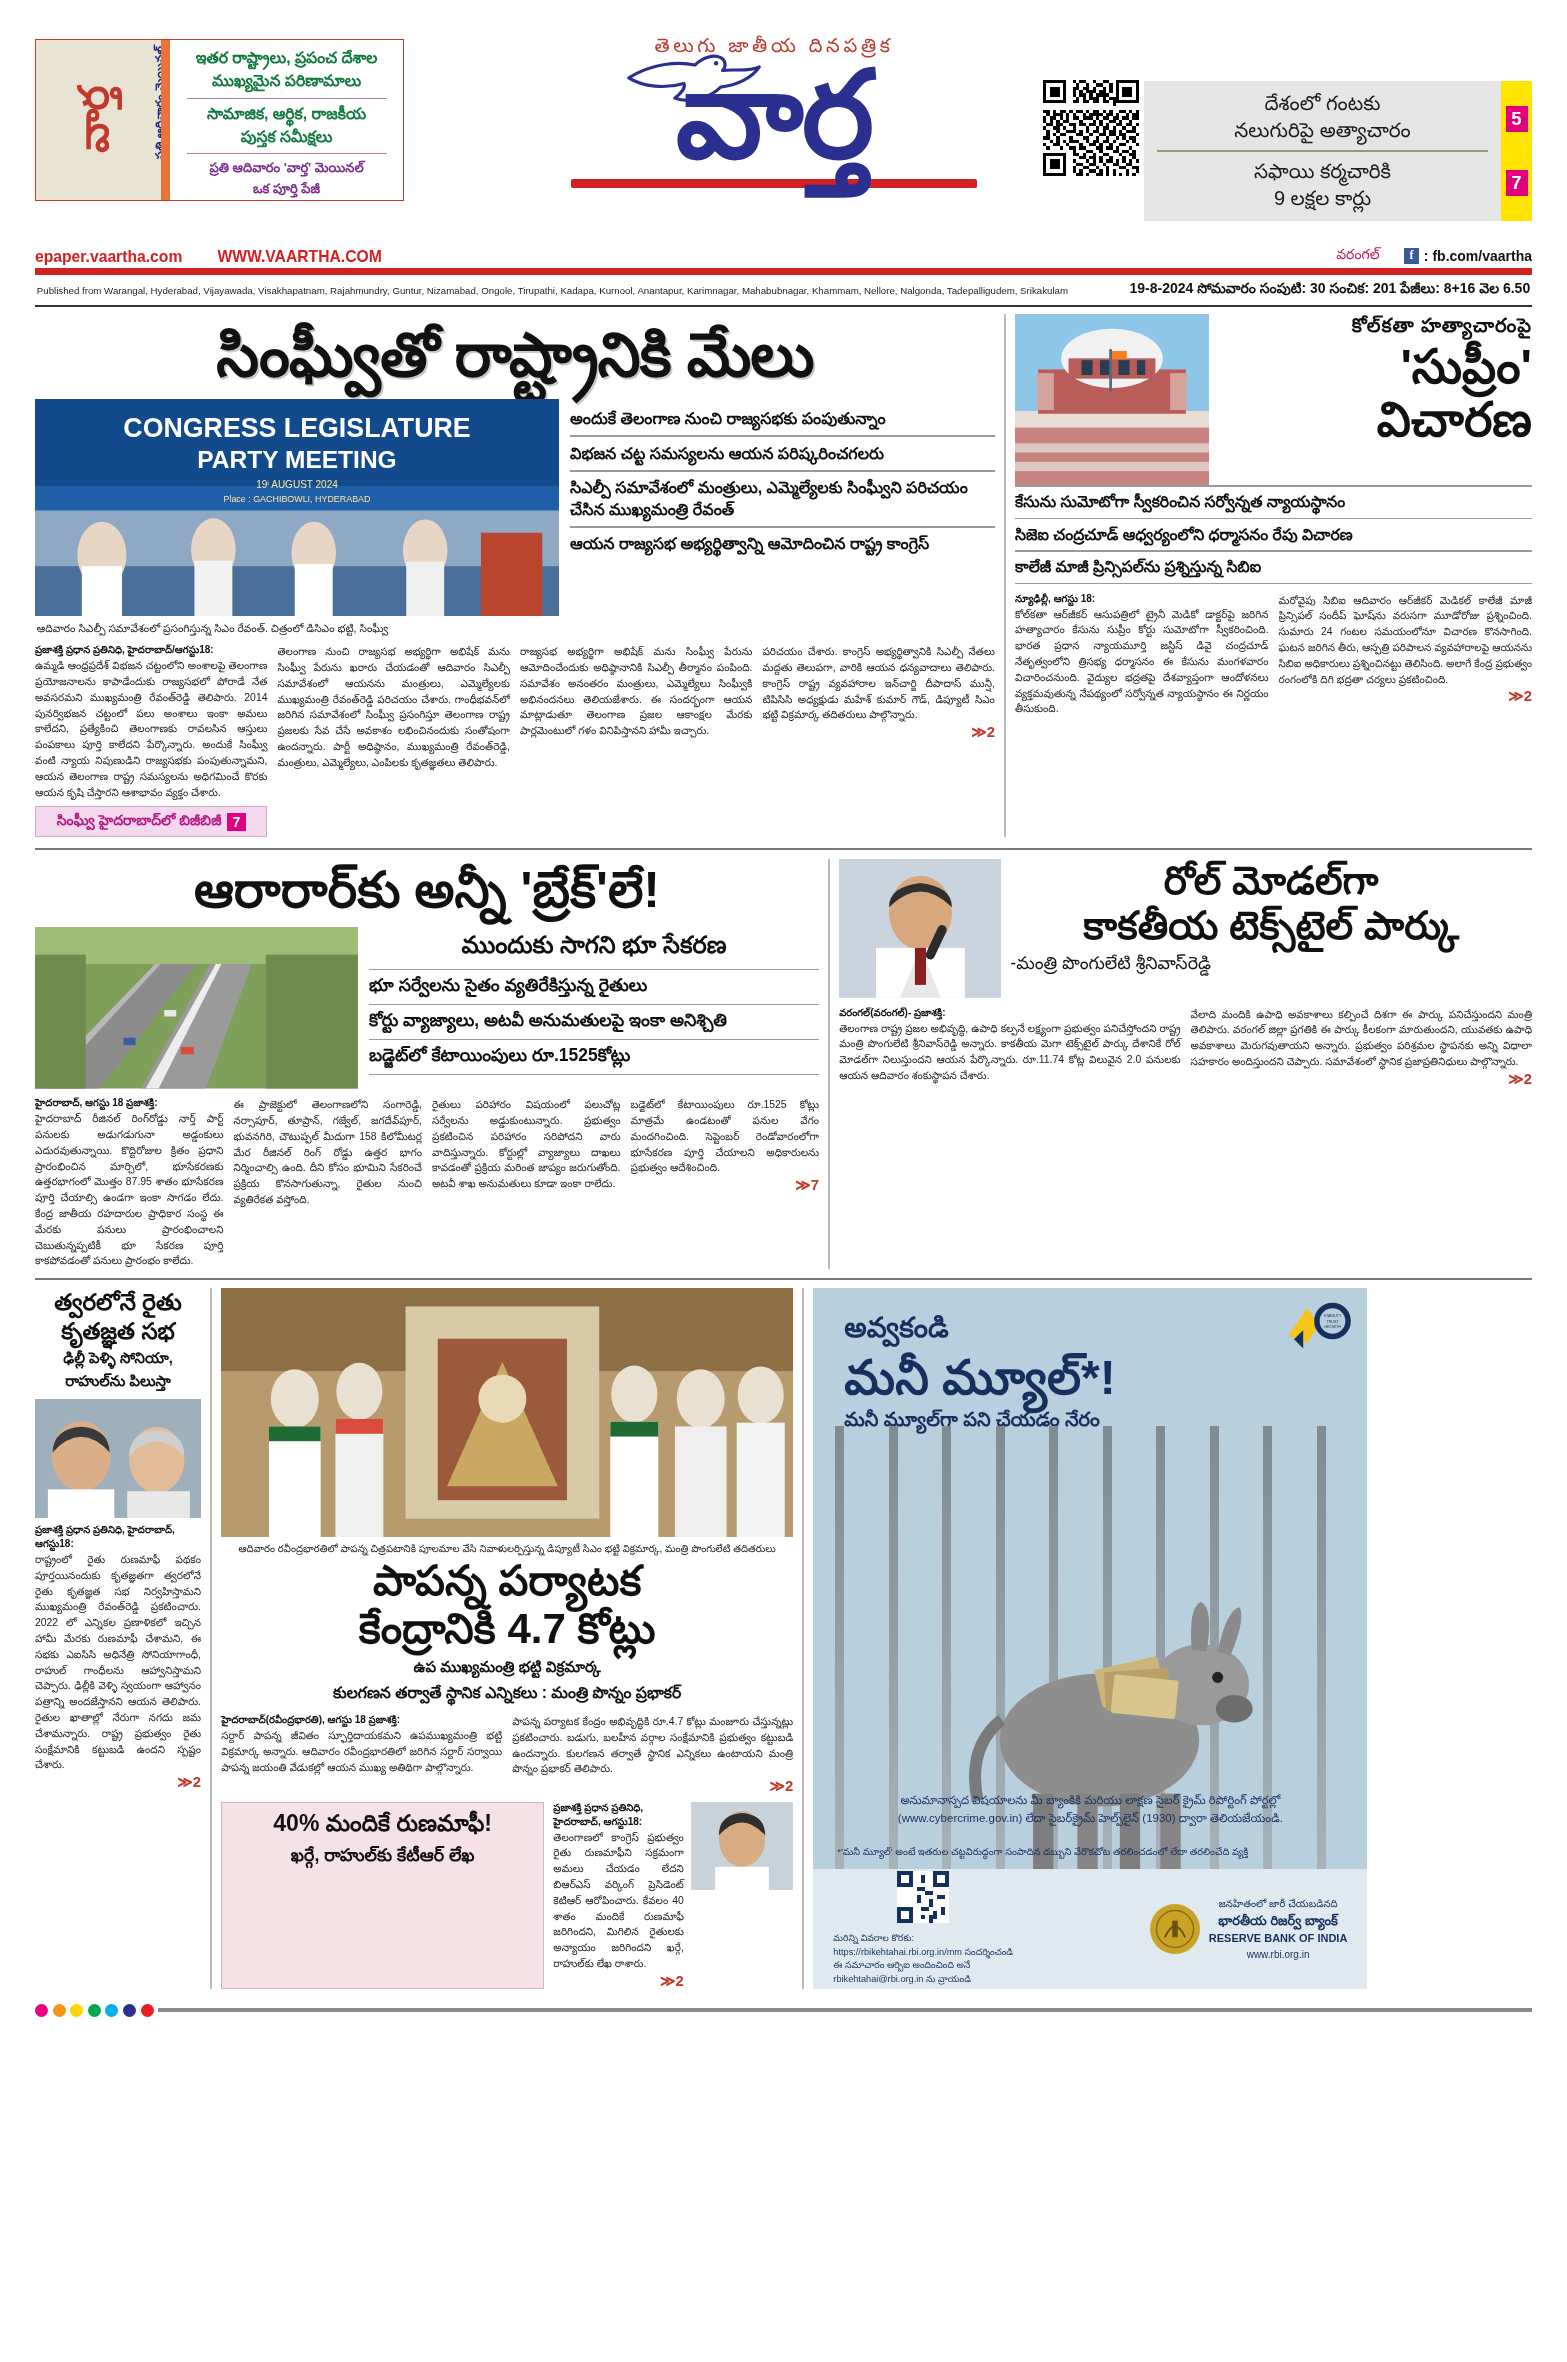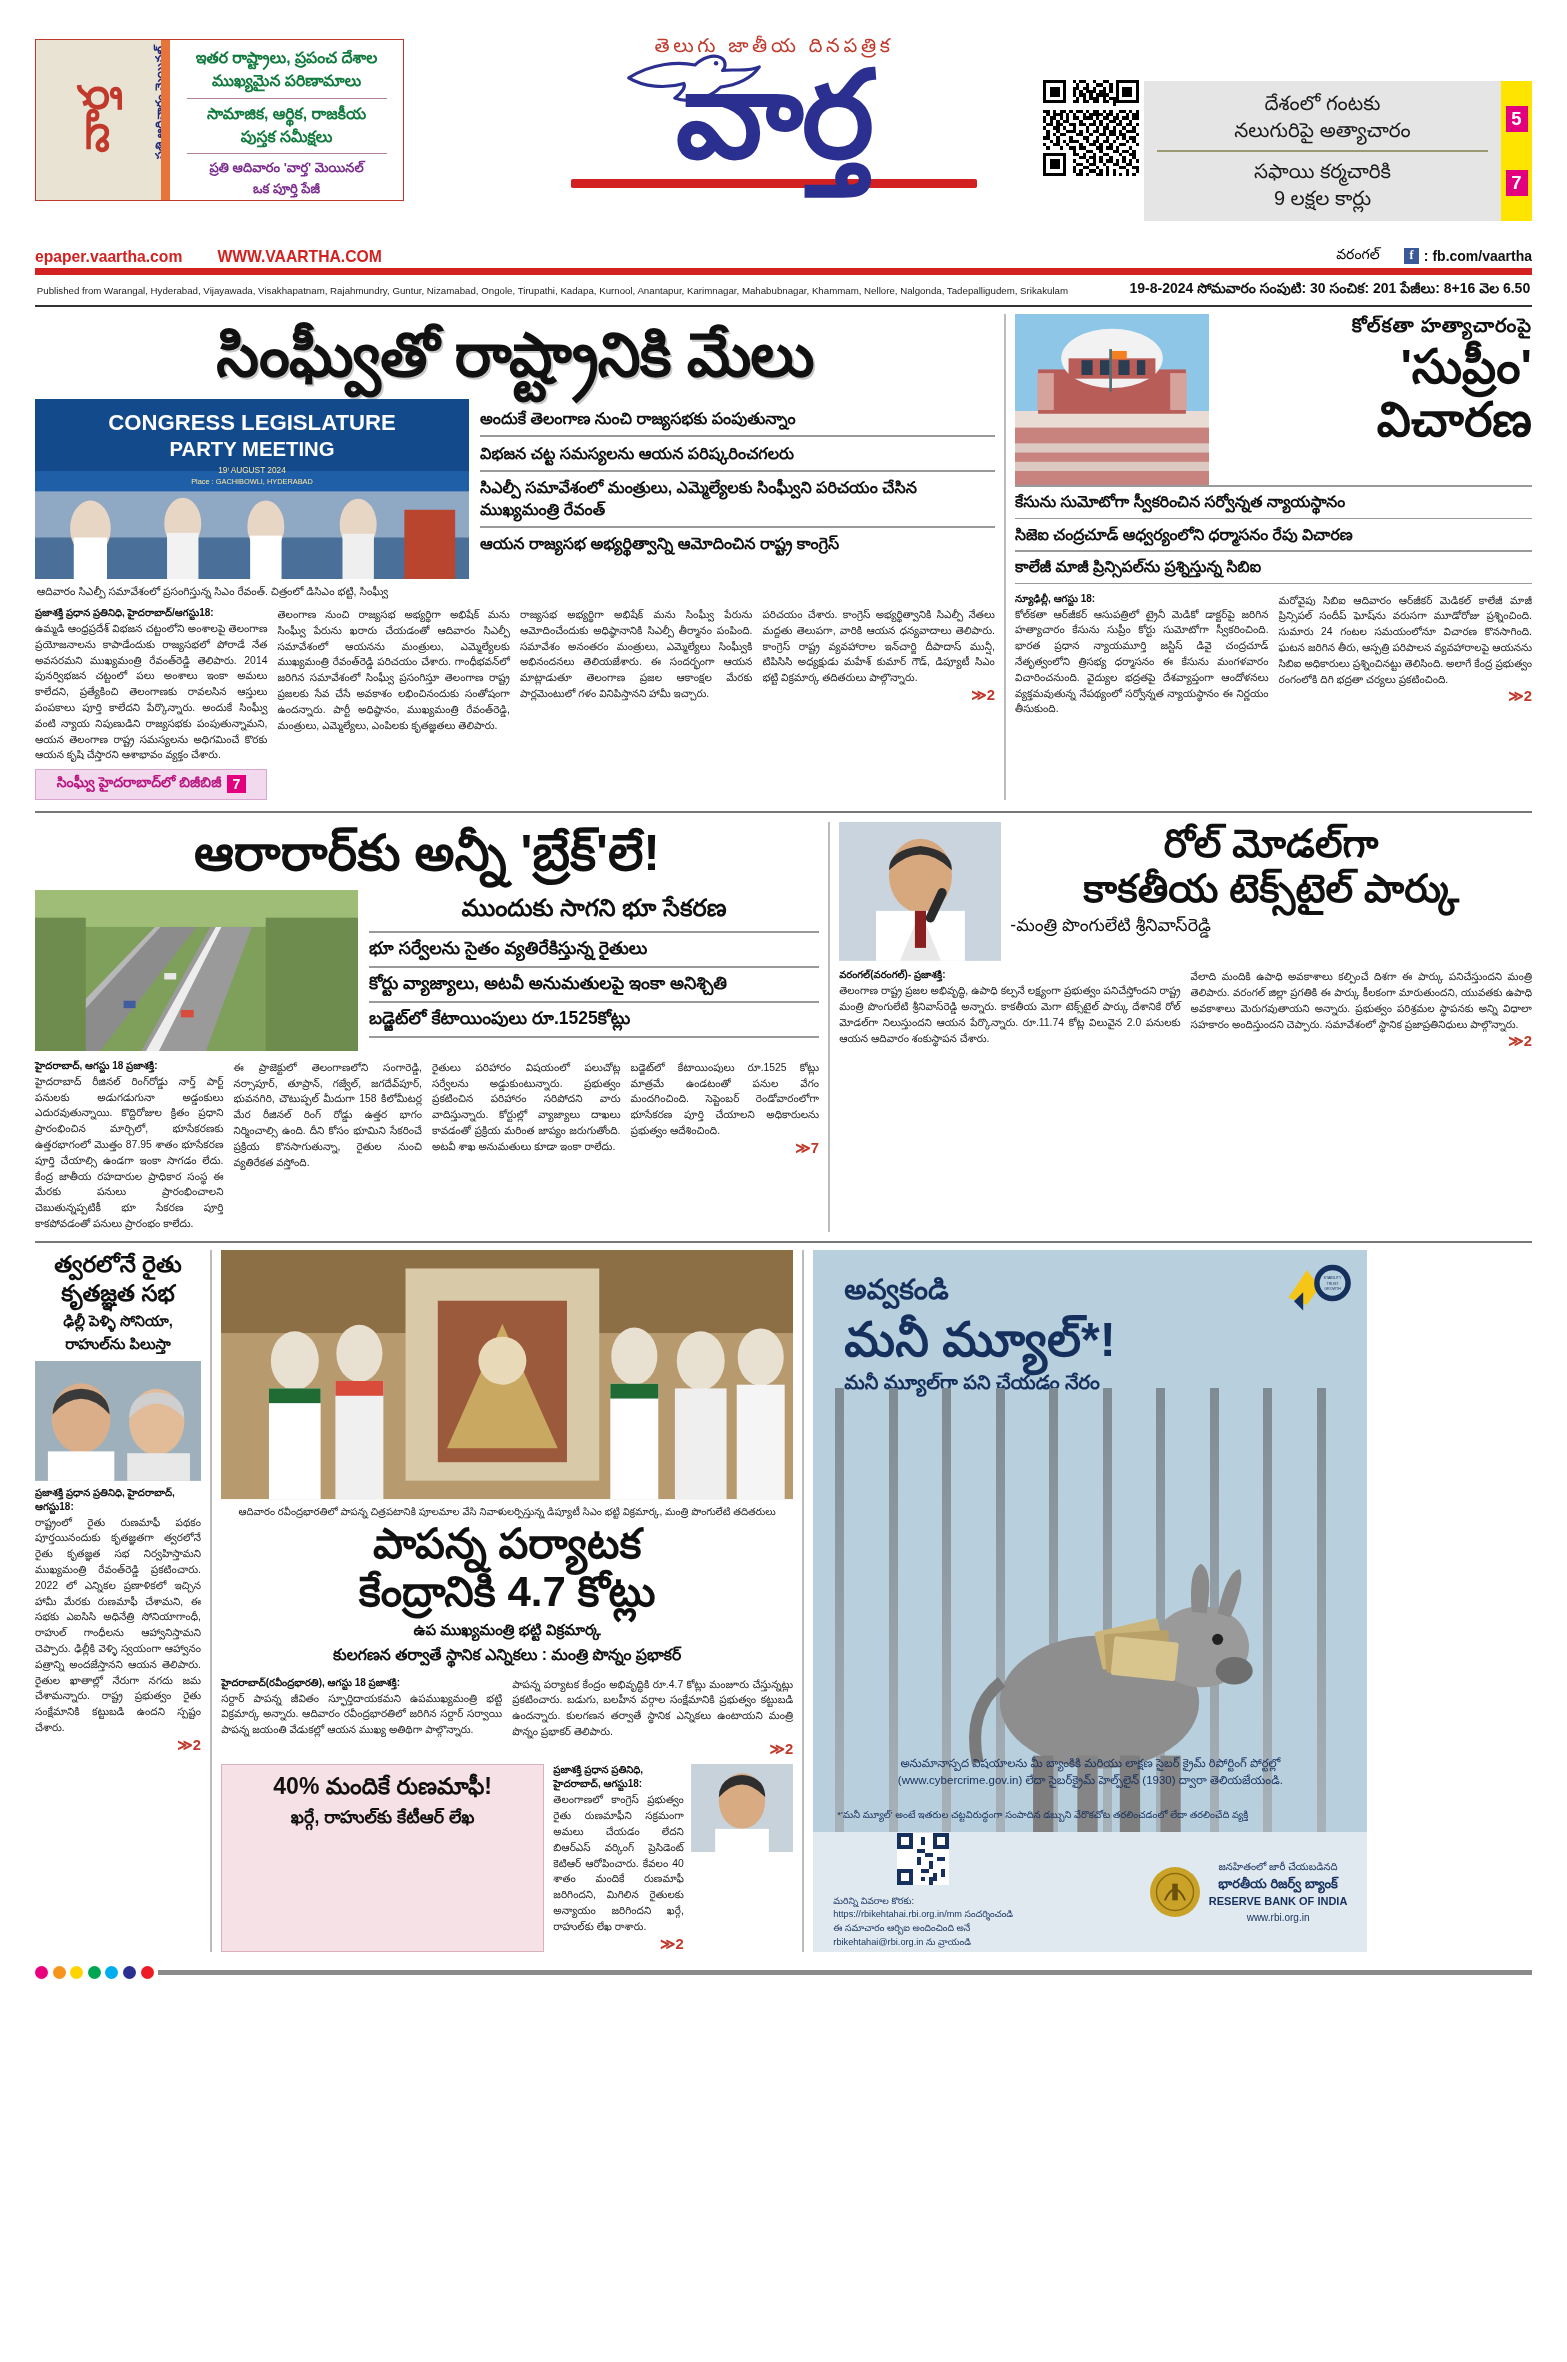"వరంగల్" .edition { color: #000000 -> #be185d }
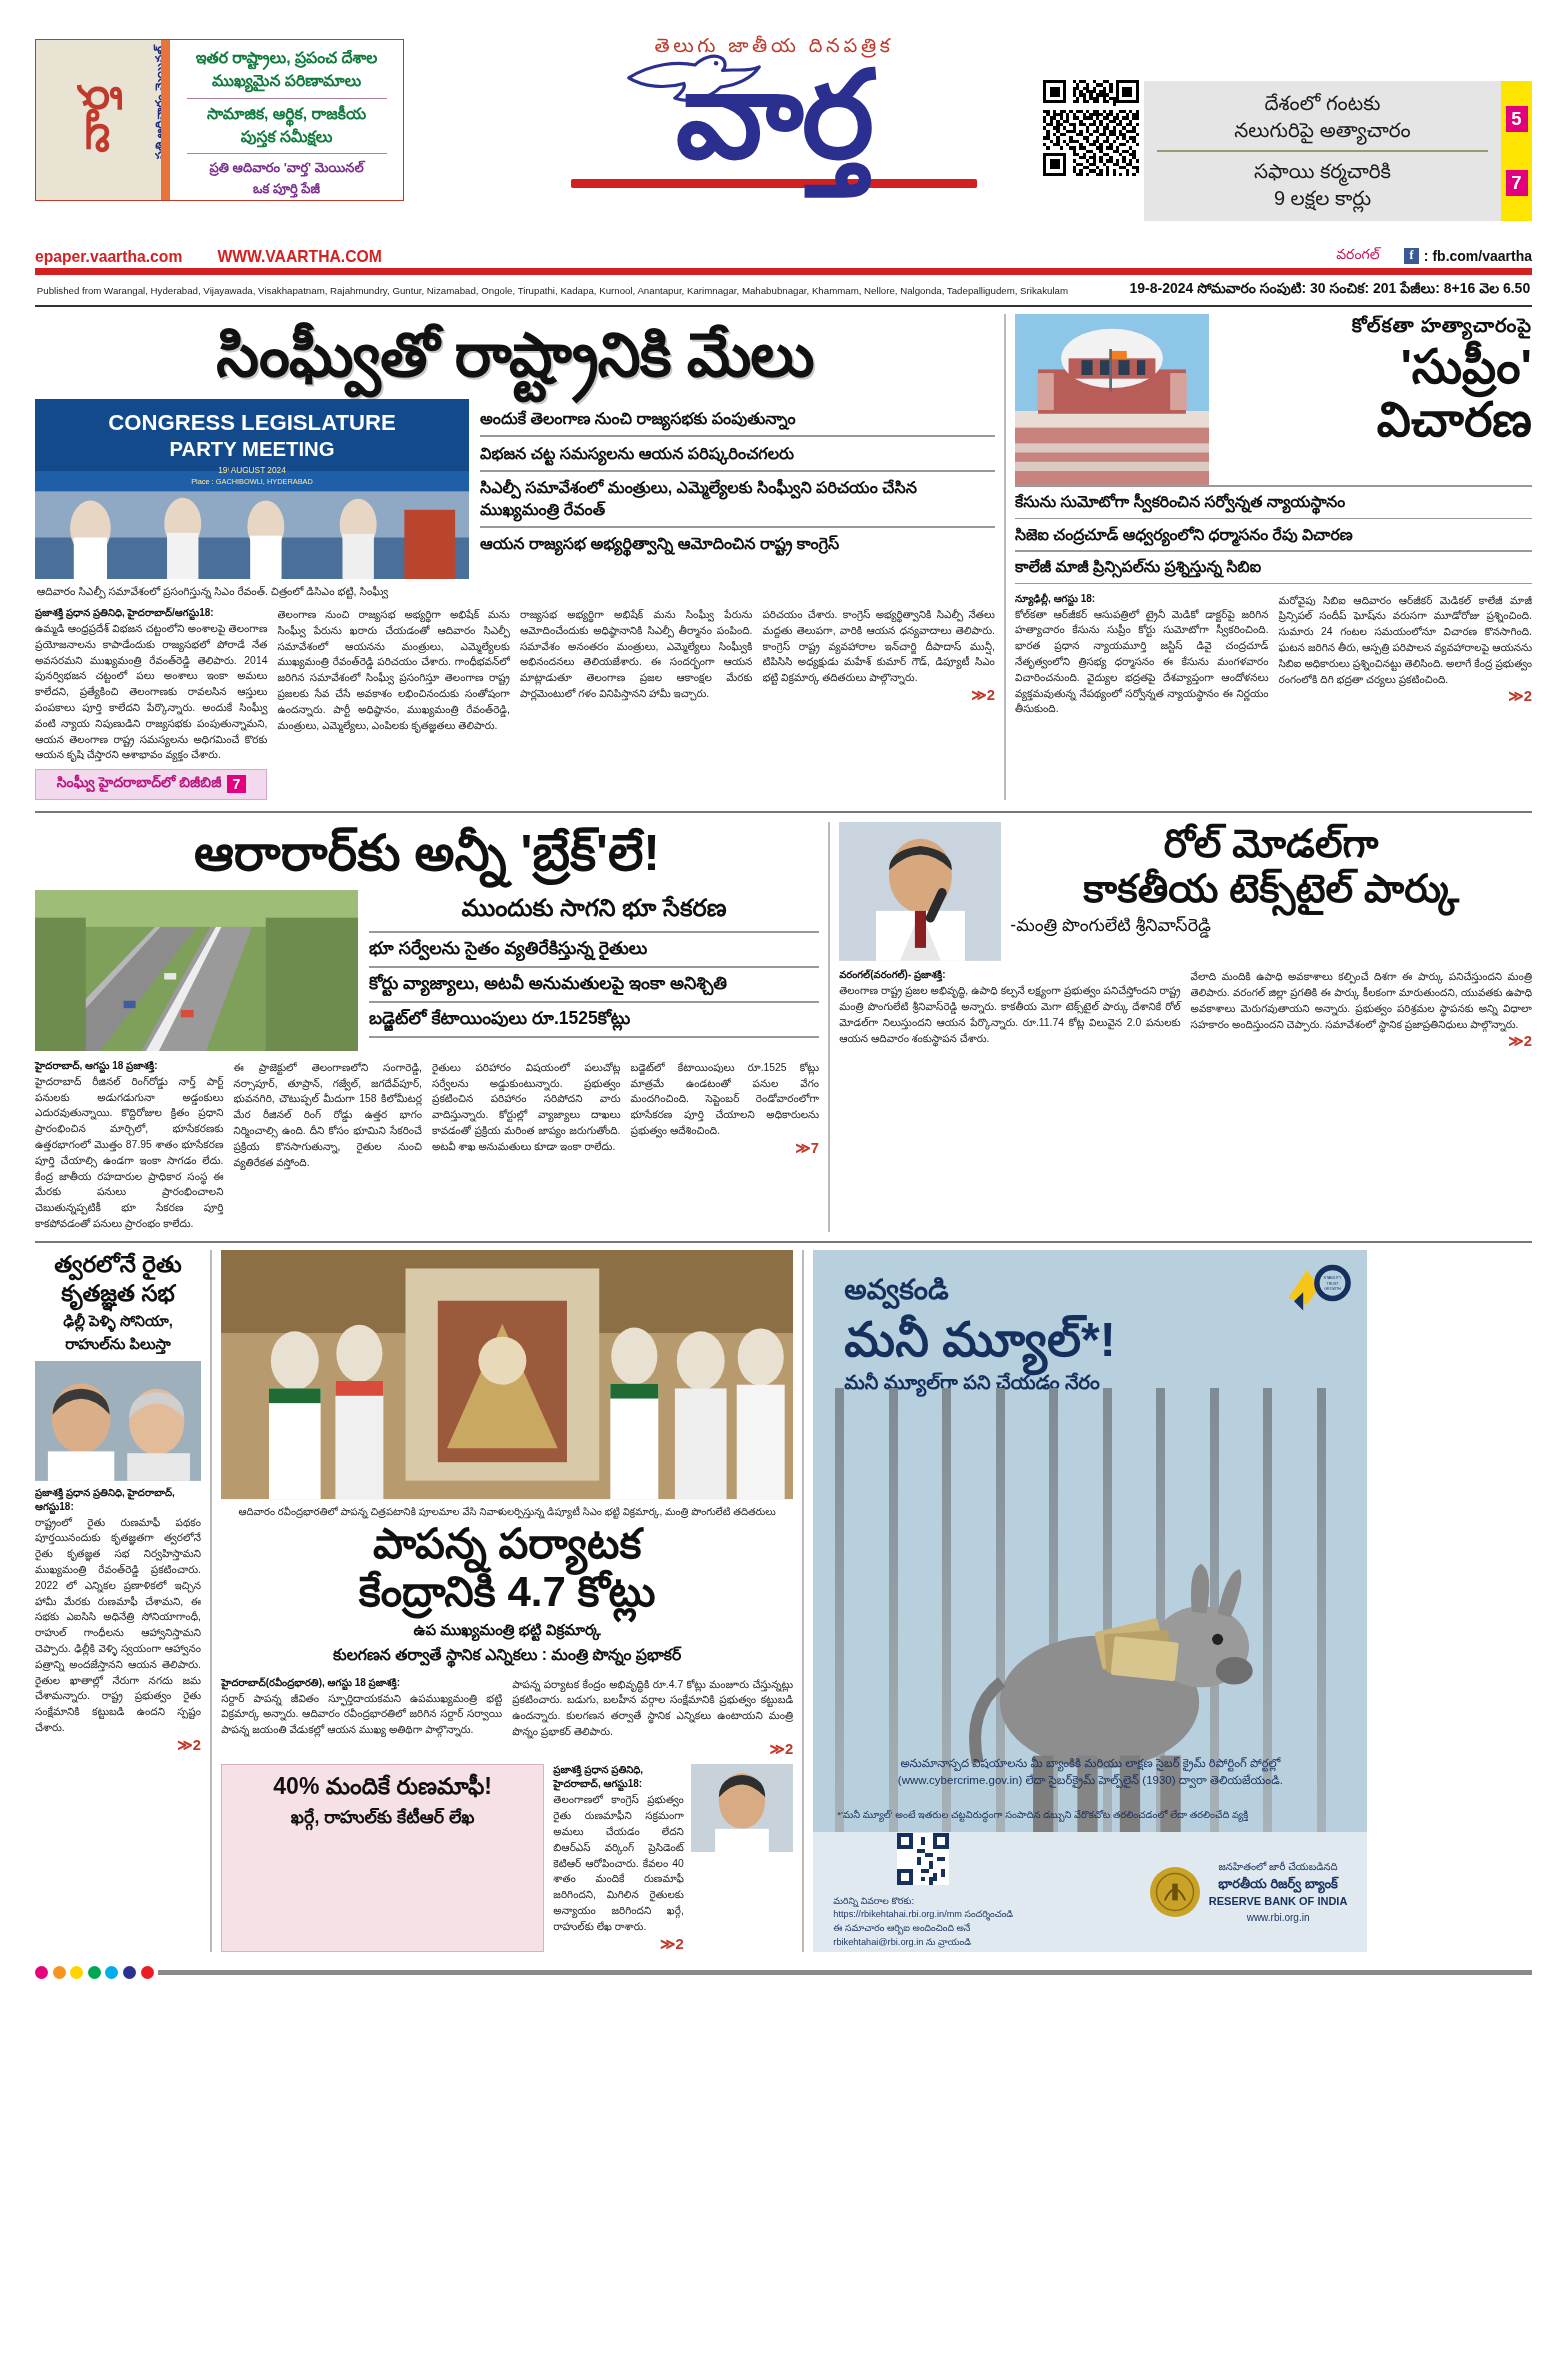"CONGRESS LEGISLATURE" .lead-photo { width: 434px -> 524px }
